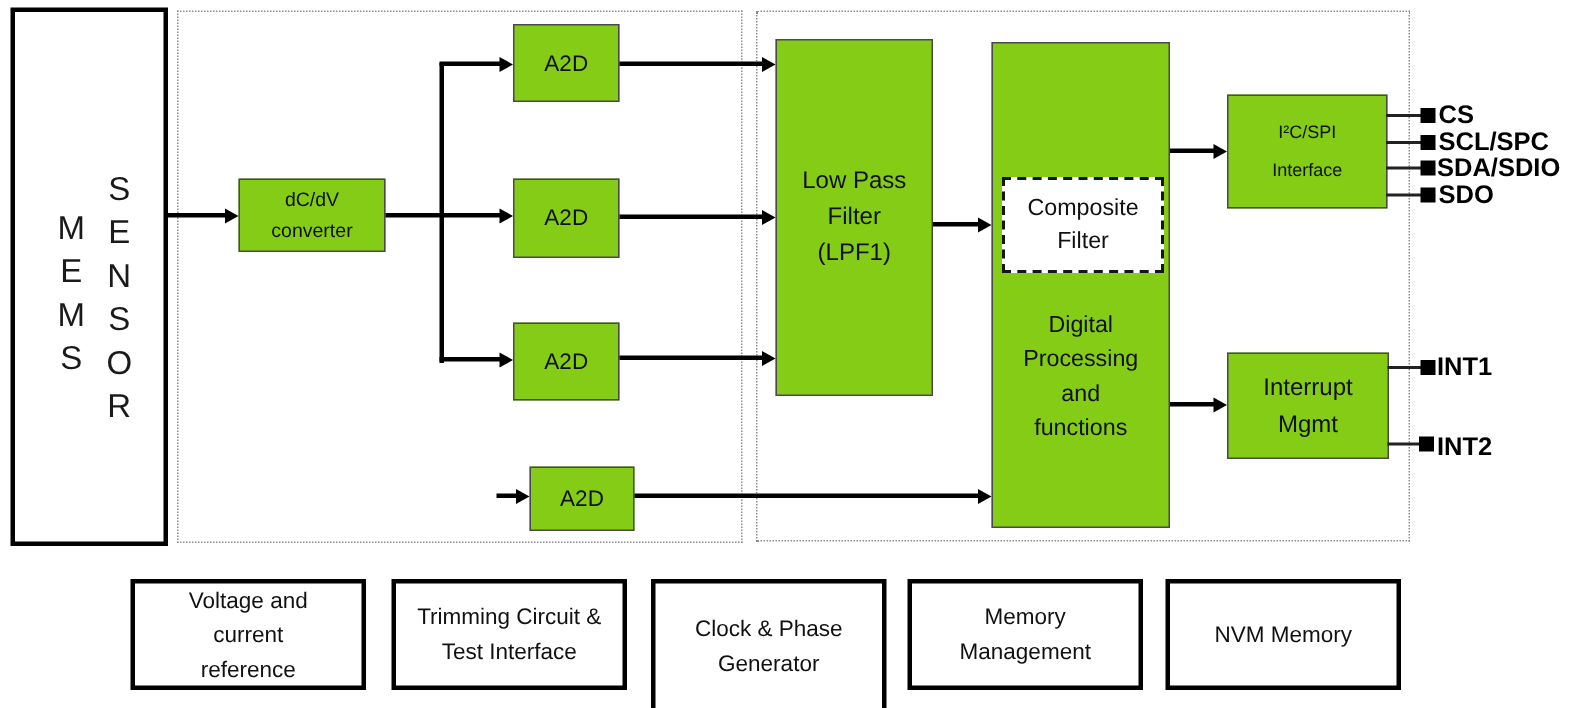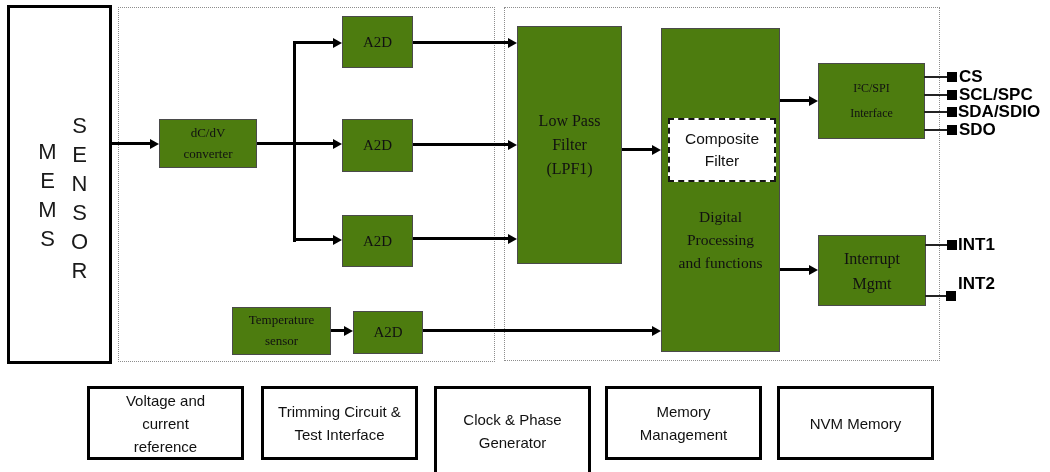"A2D" .box { background: #4d7c0f -> #84cc16; font-family: Liberation Serif, serif -> none }
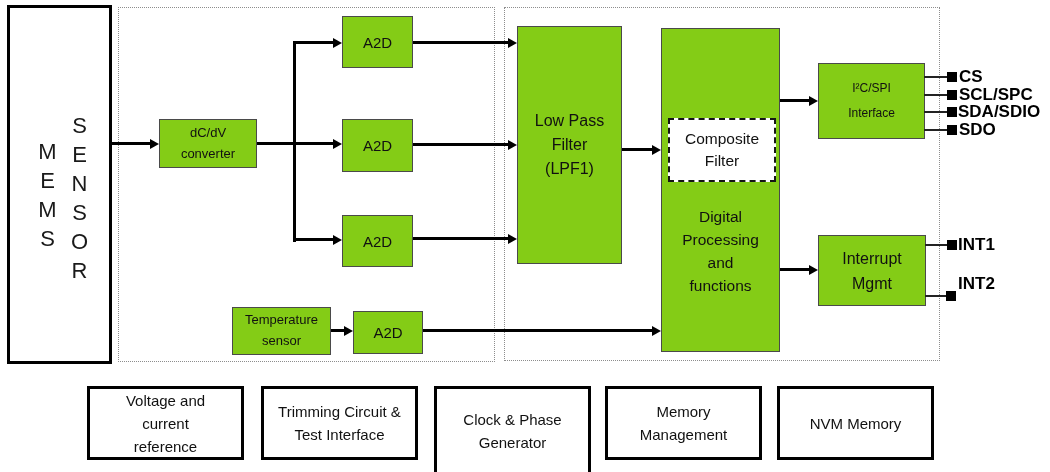"INT2" div.pinlabel { top: 274px -> 288px }
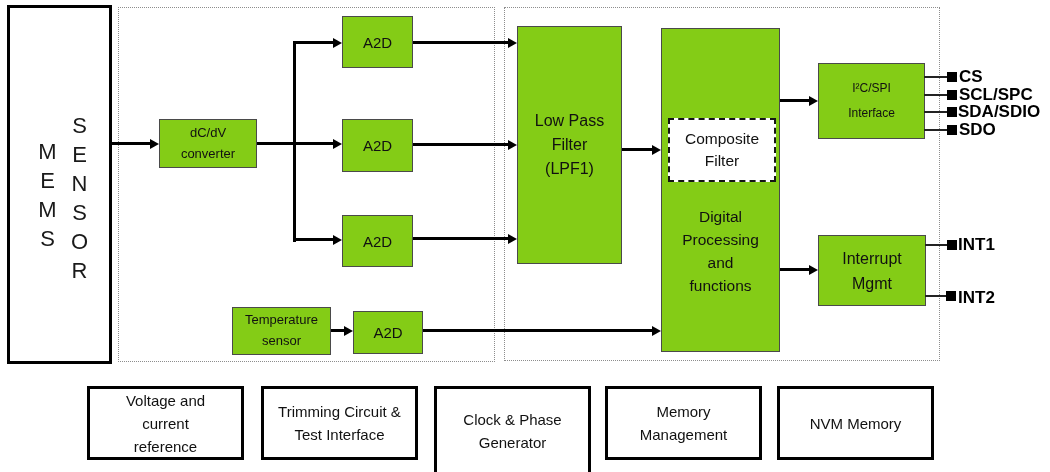"Temperature sensor" div.box { html: <div> <span>Temperature sensor</span> </div> -> none }
